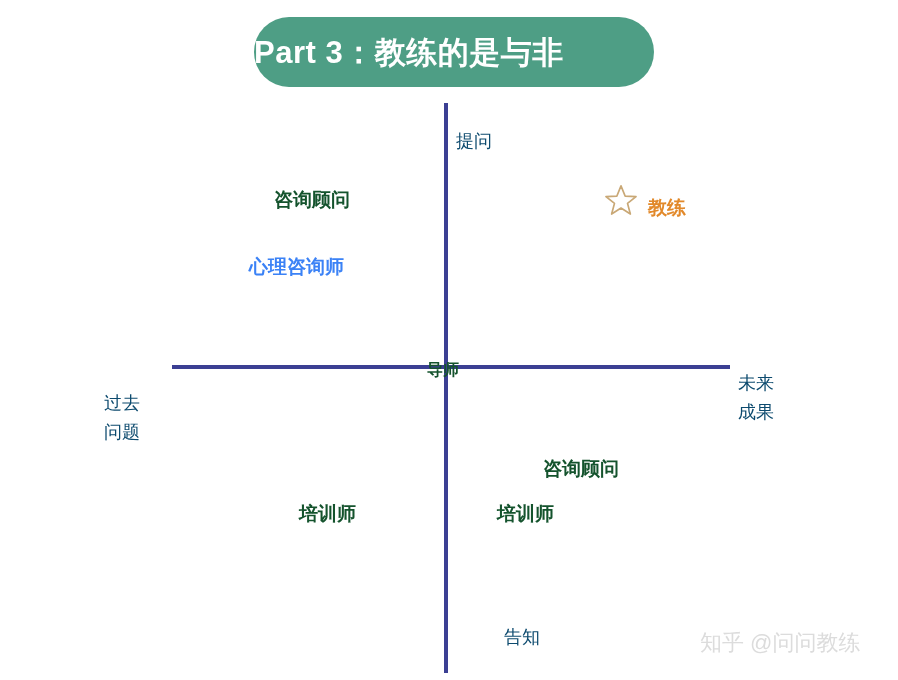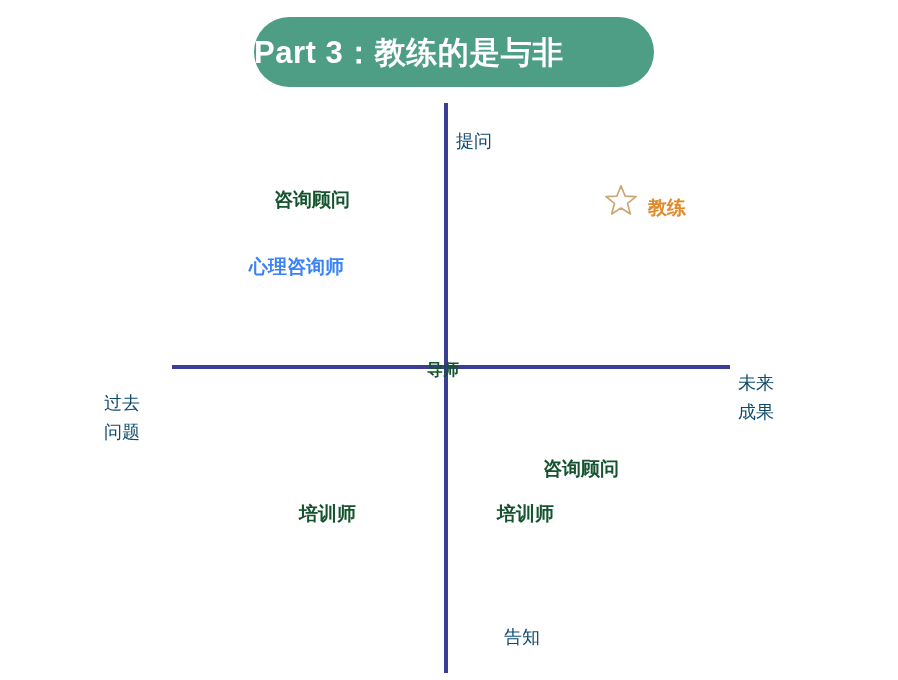"知乎 @问问教练" div.watermark { html: none -> <div>知乎 @问问教练</div> }
